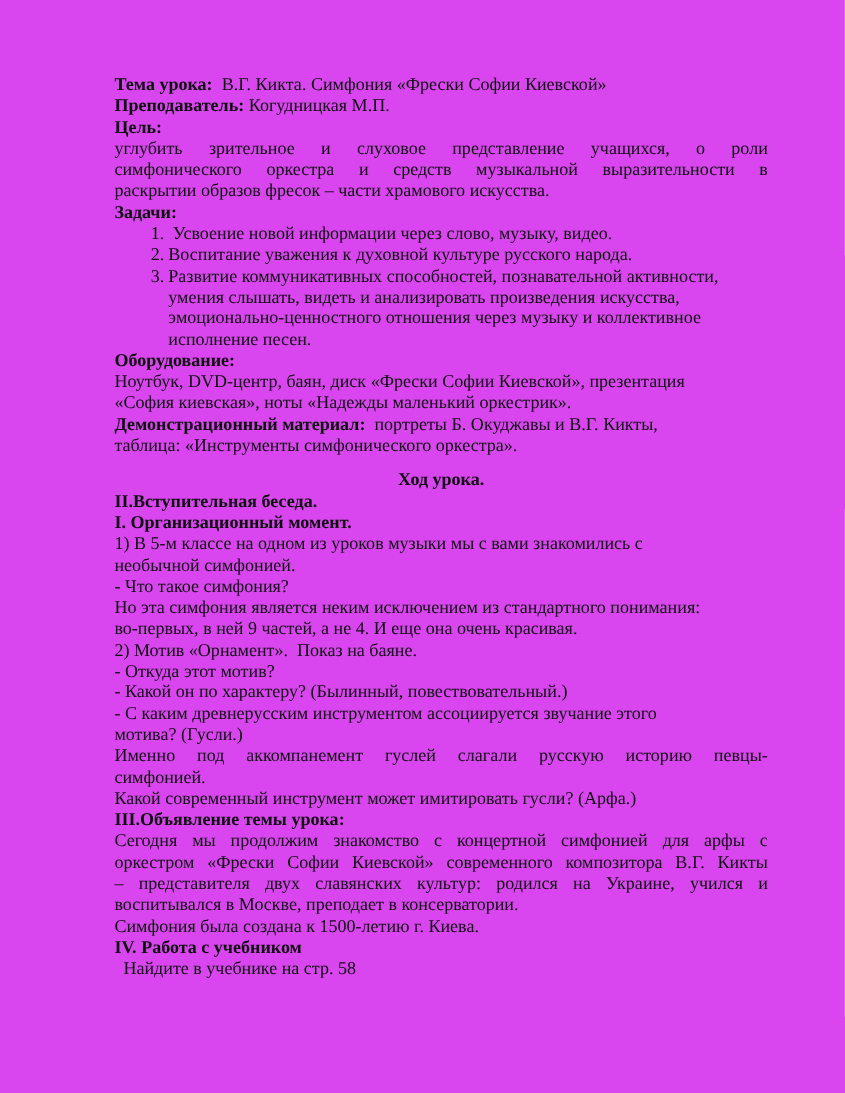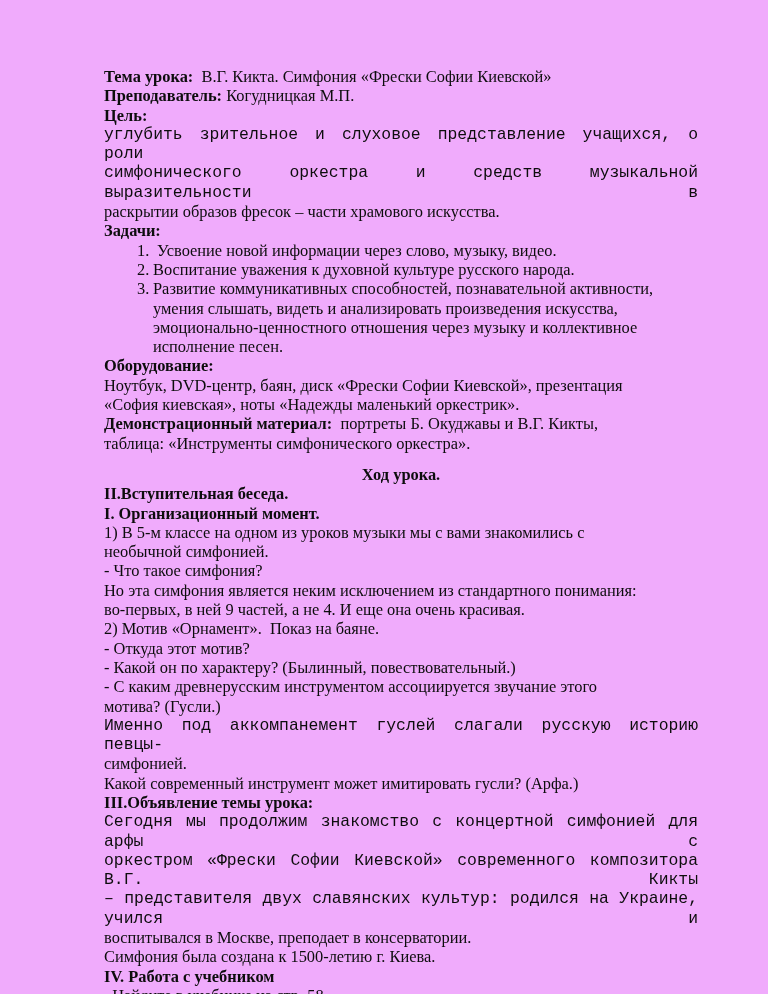"Тема урока: В.Г. Кикта. Симфония" div.page { background: #f0abfc -> #d946ef }
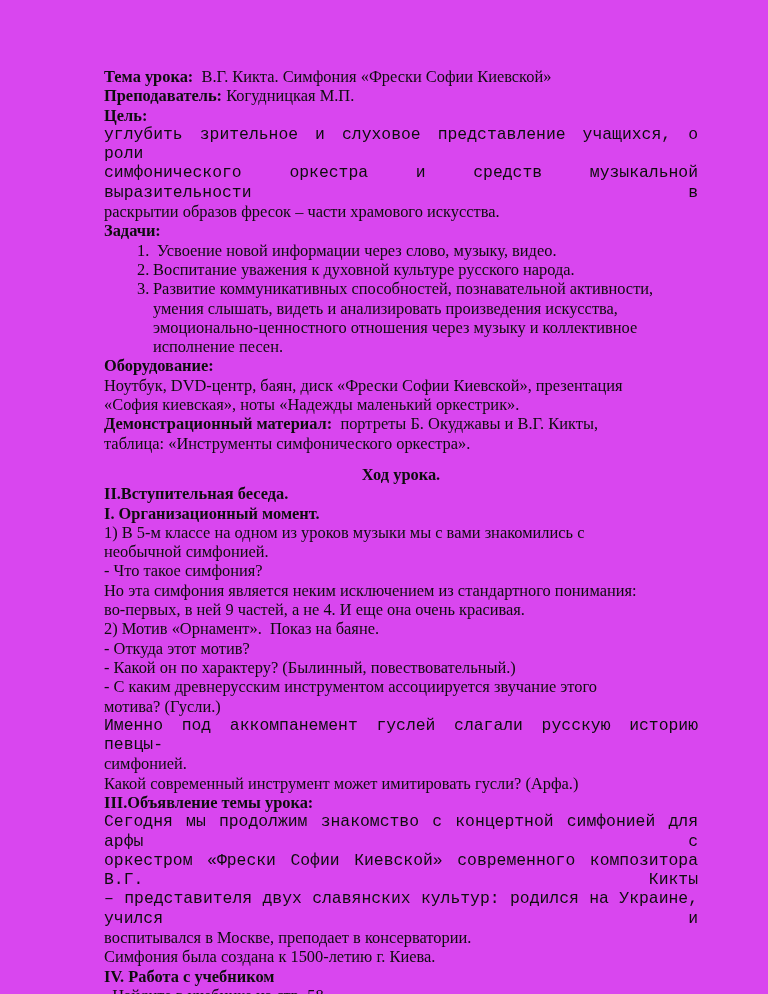"углубить зрительное и слуховое" .line.jline { font-family: Liberation Mono, monospace -> none }
